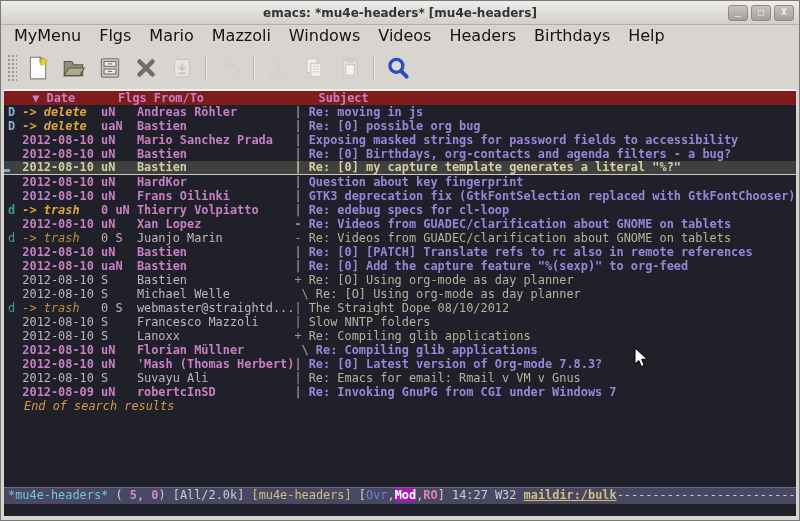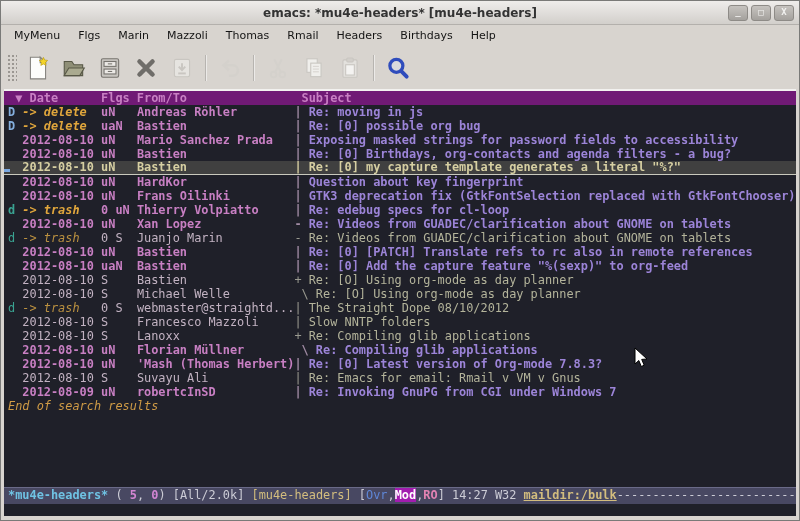"MyMenu" .menubar { font-size: 11px -> 16px }
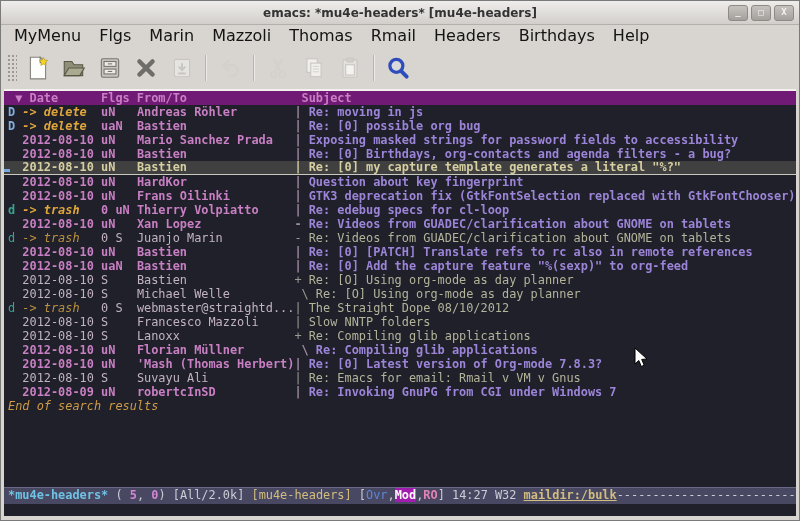"Marin" span.menu-item { text: Marin -> Mario }
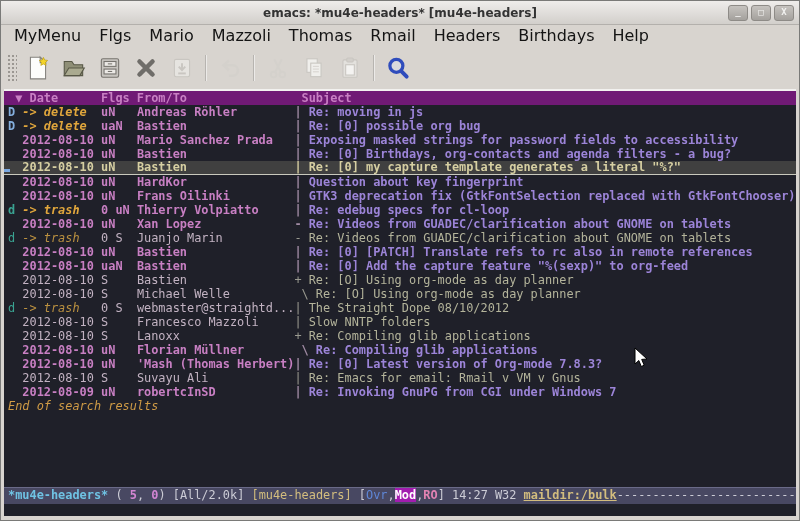"Thomas" span.menu-item { text: Thomas -> Windows }
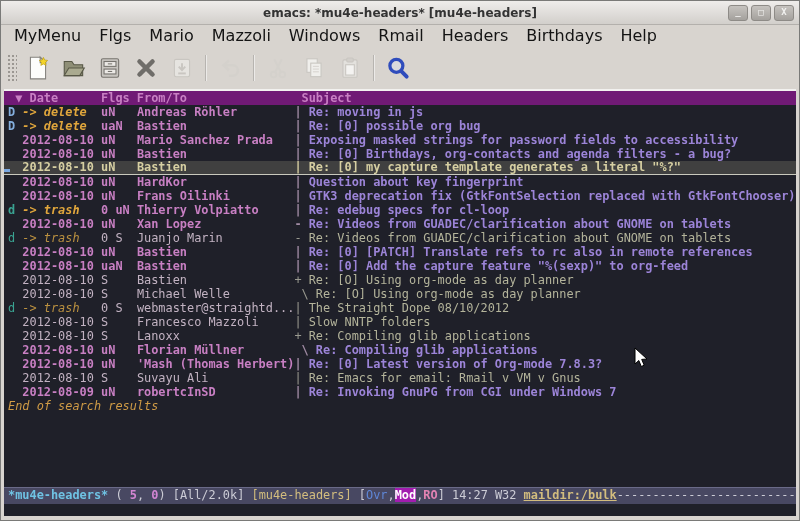"Rmail" span.menu-item { text: Rmail -> Videos }
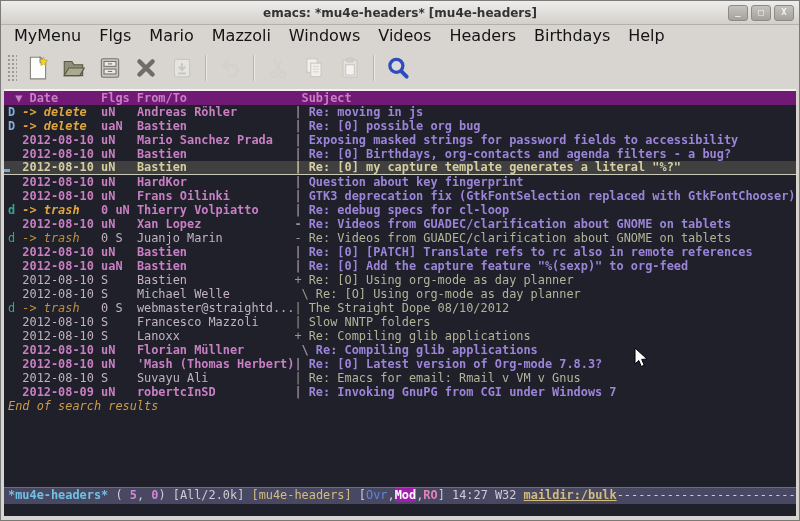"▼ Date Flgs From/To Subject" .header-line { background: #701a75 -> #7f1d1d; padding-left: 4px -> 21px }
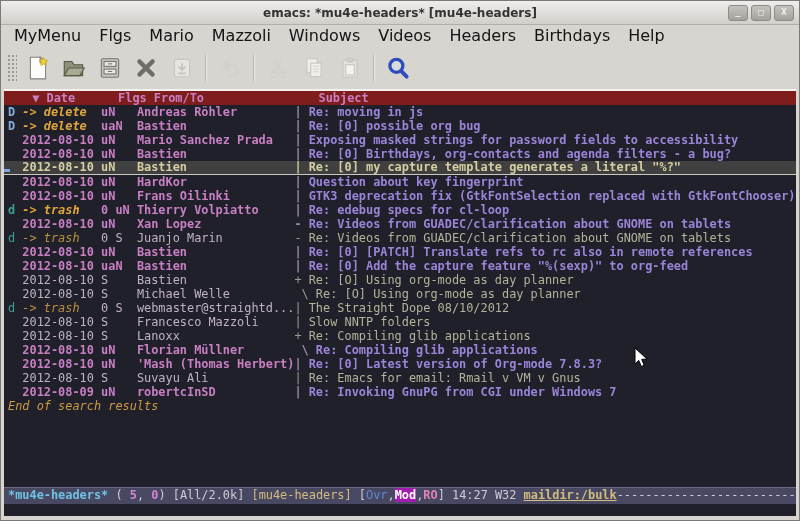"End of search results" .end-line { padding-left: 4px -> 20px }
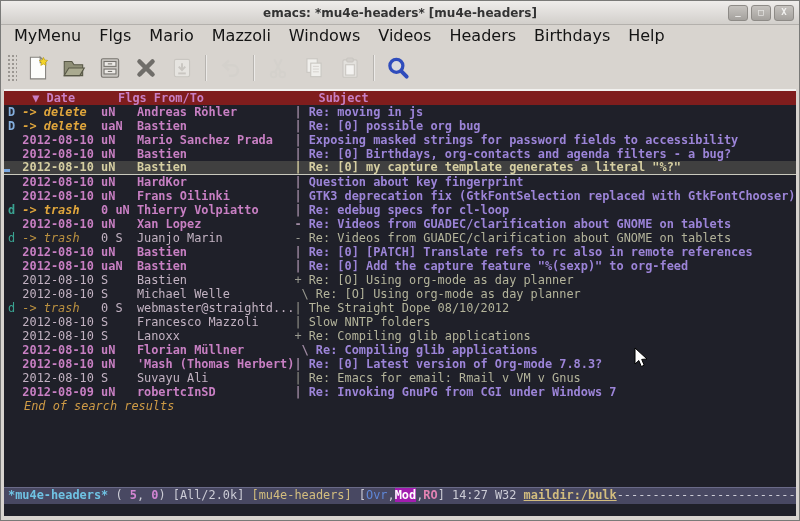"*mu4e-headers*" .ml-cyan { font-weight: bold -> normal }
